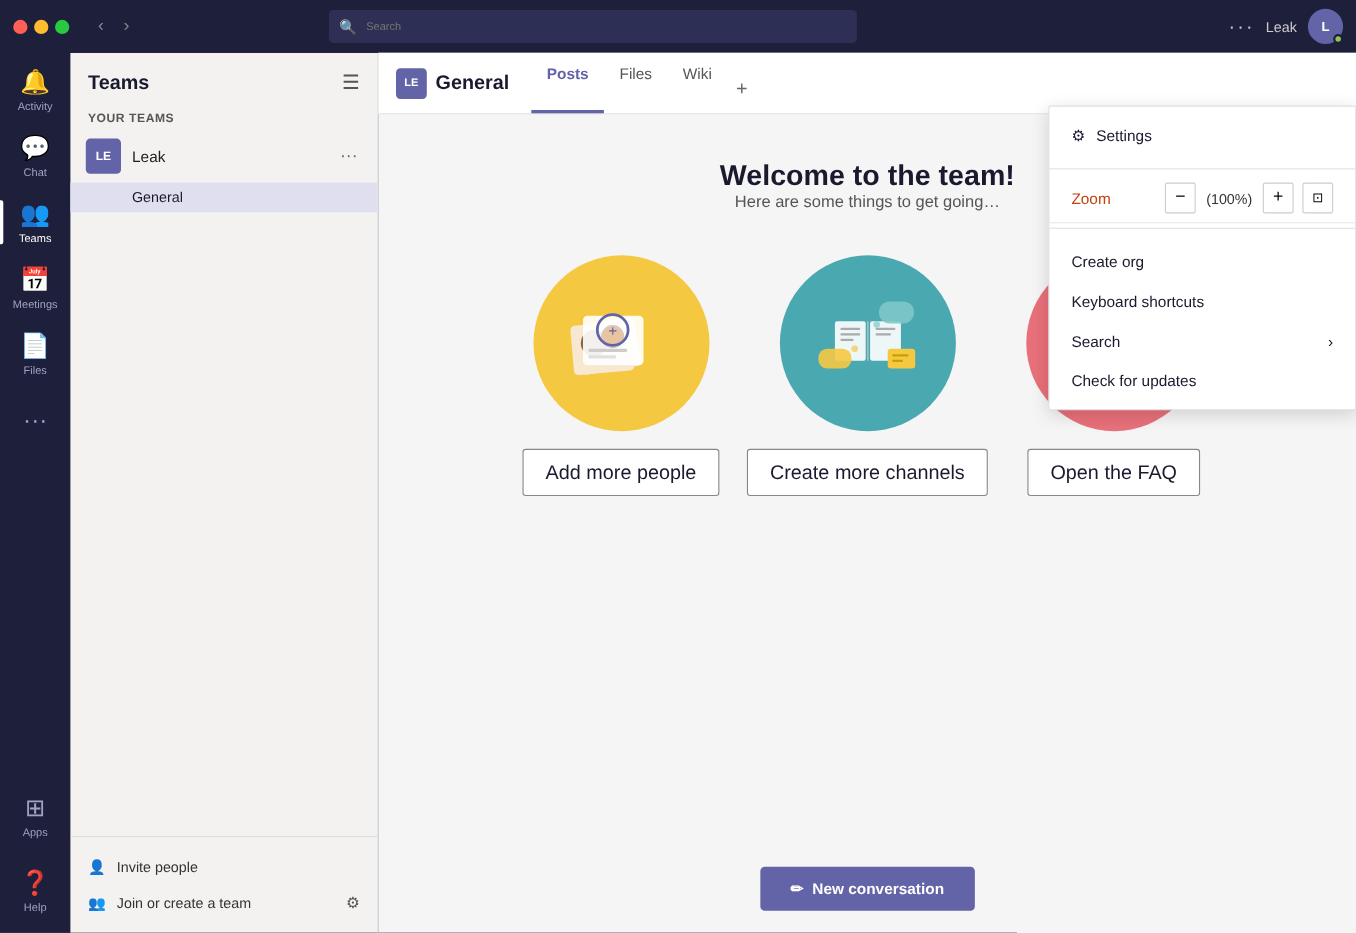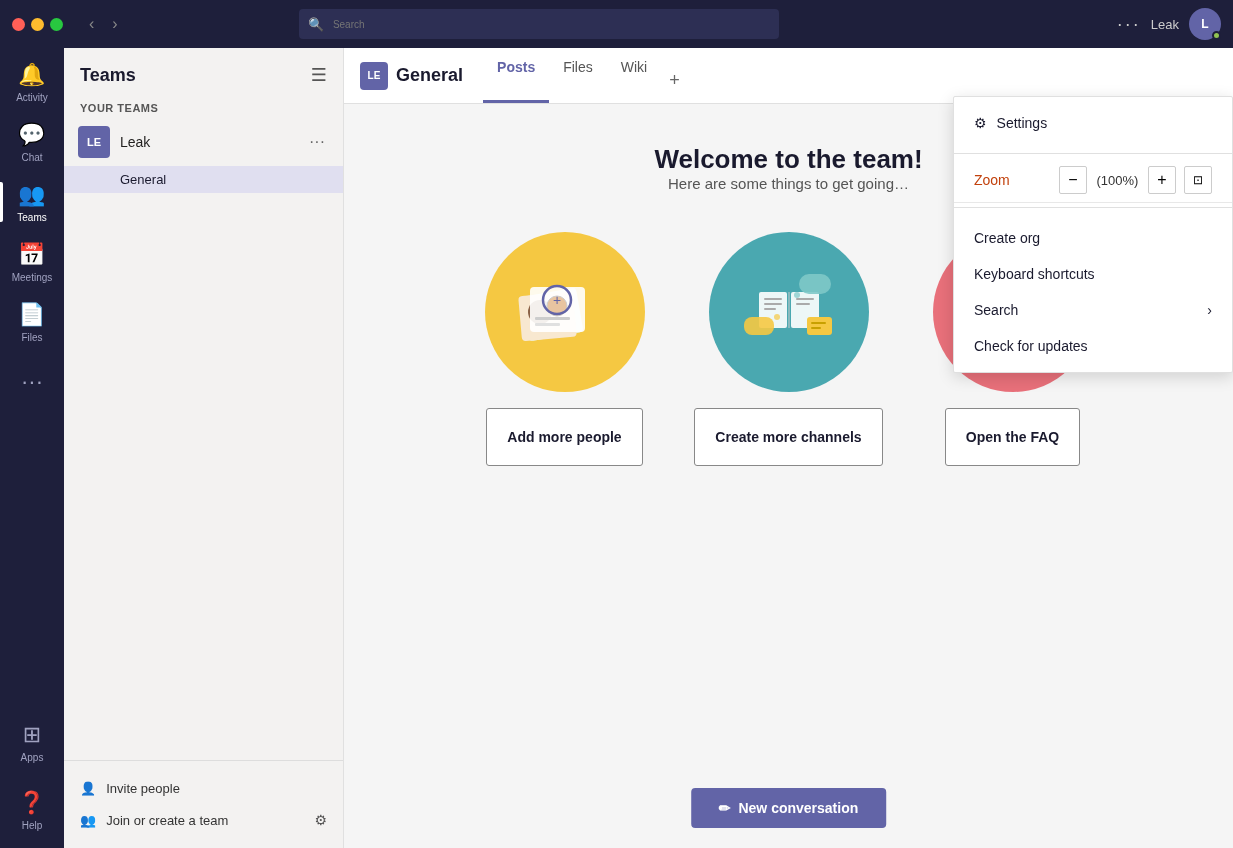"Add more people" .card-btn { font-size: 14px -> 18px; font-weight: 700 -> 400; padding: 20px 20px -> 10px 20px }
